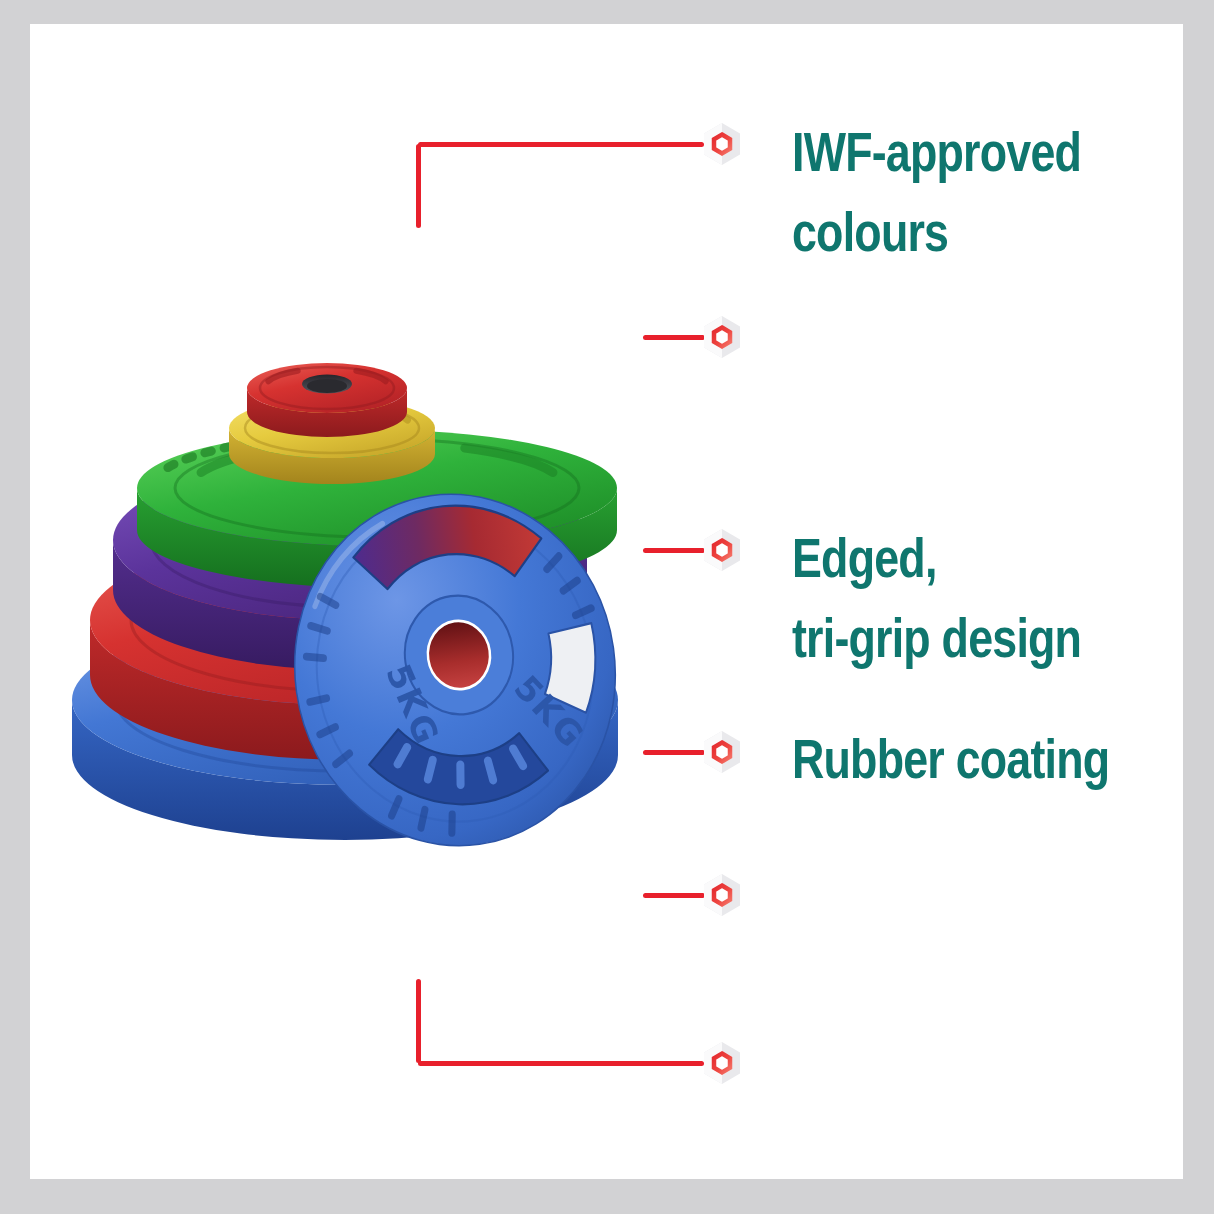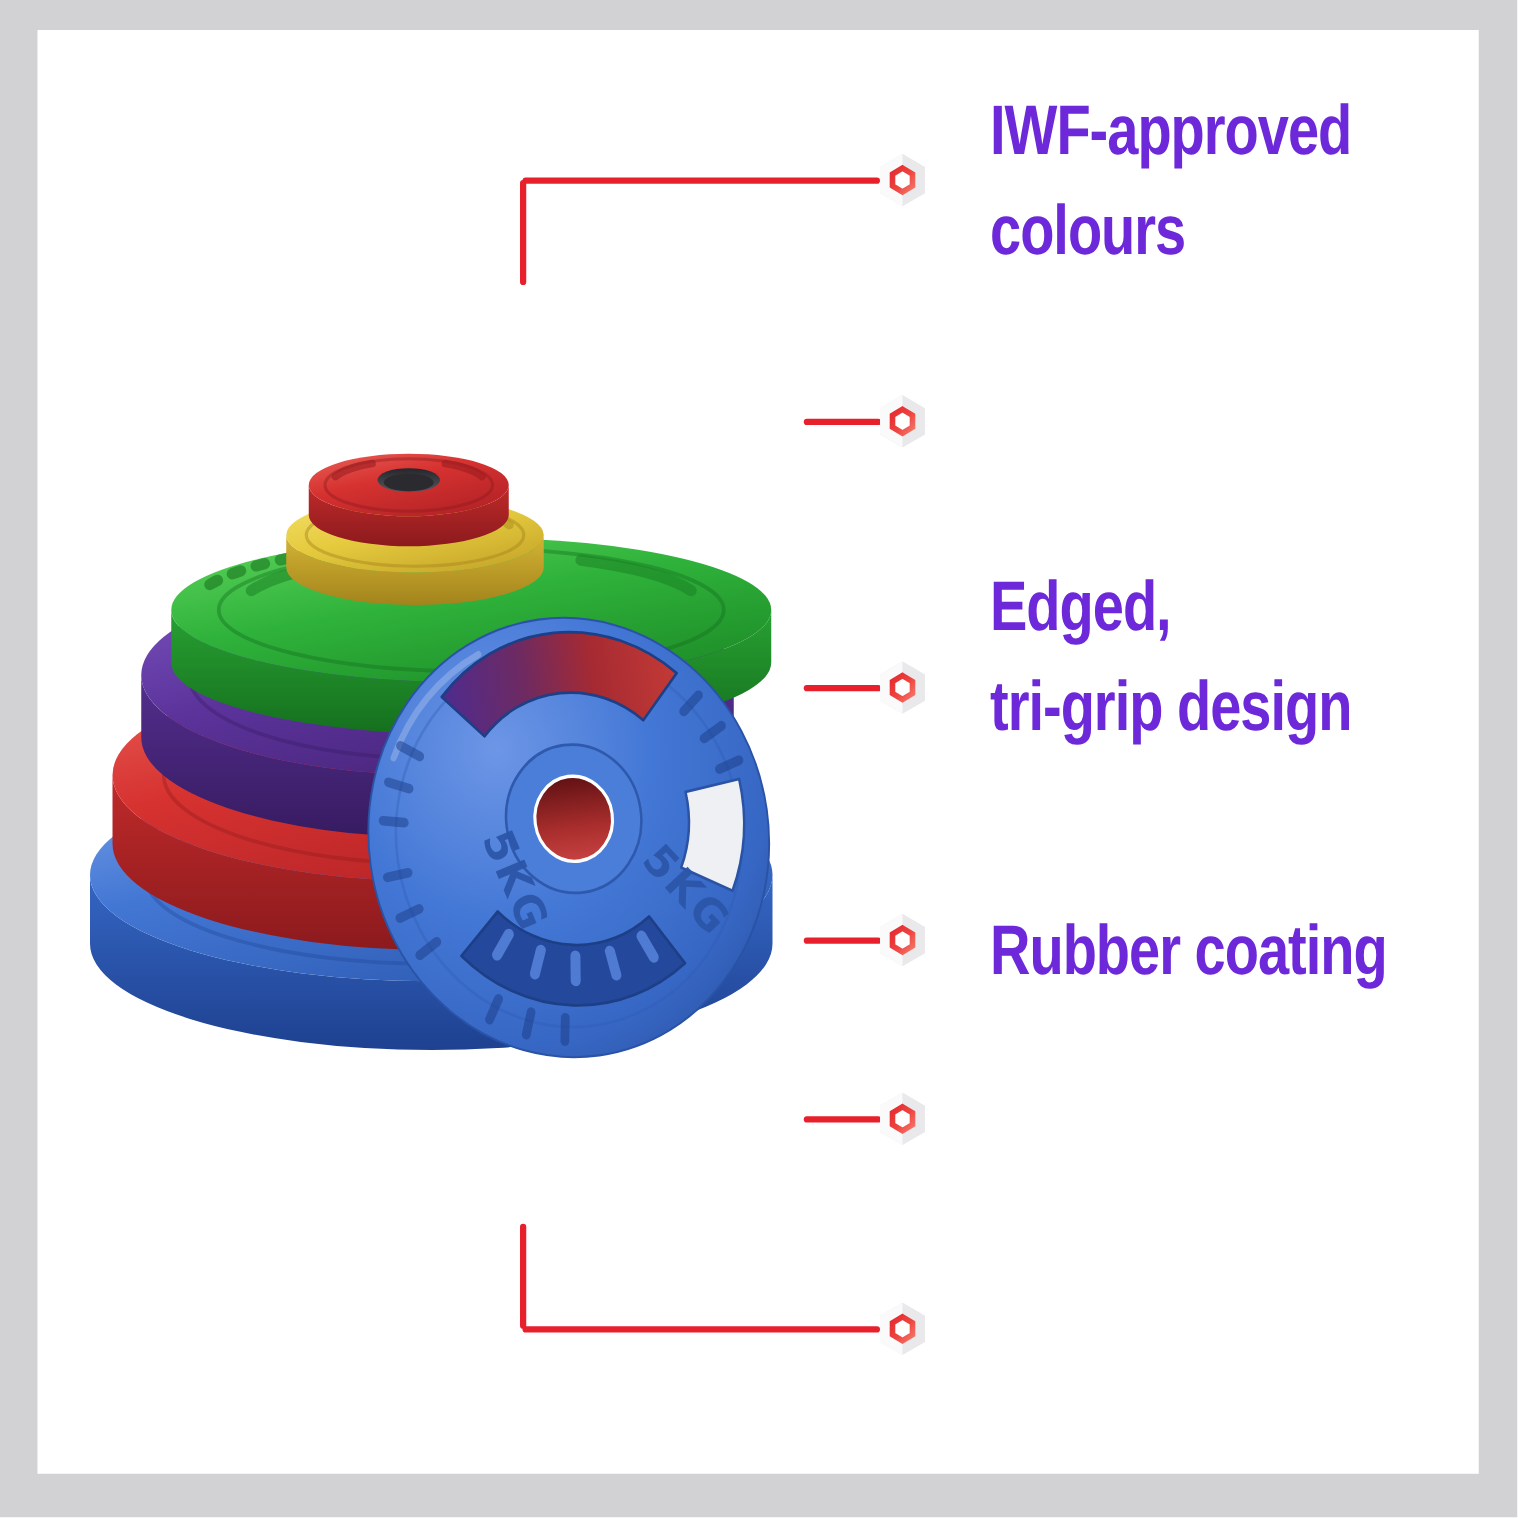"IWF-approved" .feature-text { color: #6d28d9 -> #0f766e; margin-top: none -> 48px }
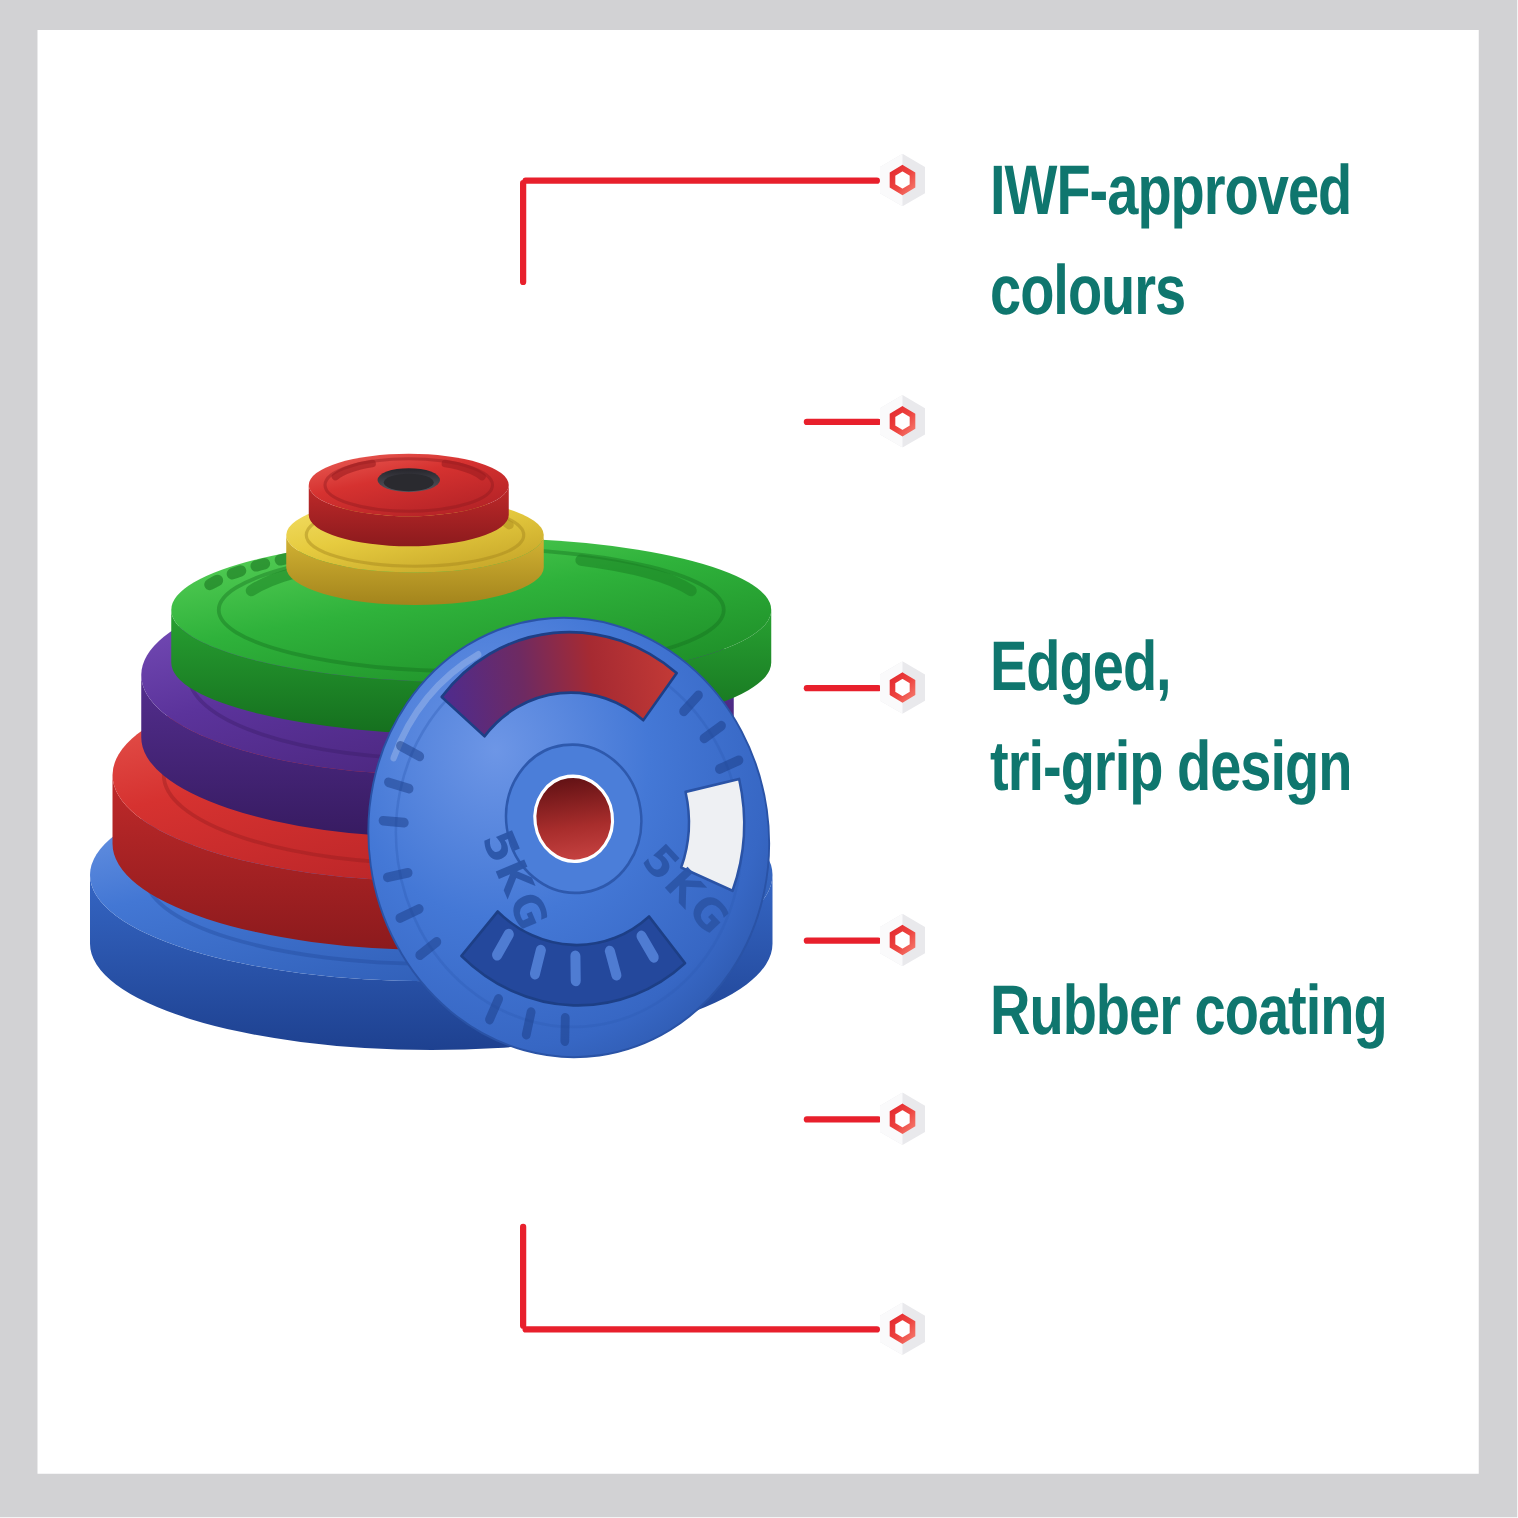"Edged," div.feature-text { top: 445px -> 470px }
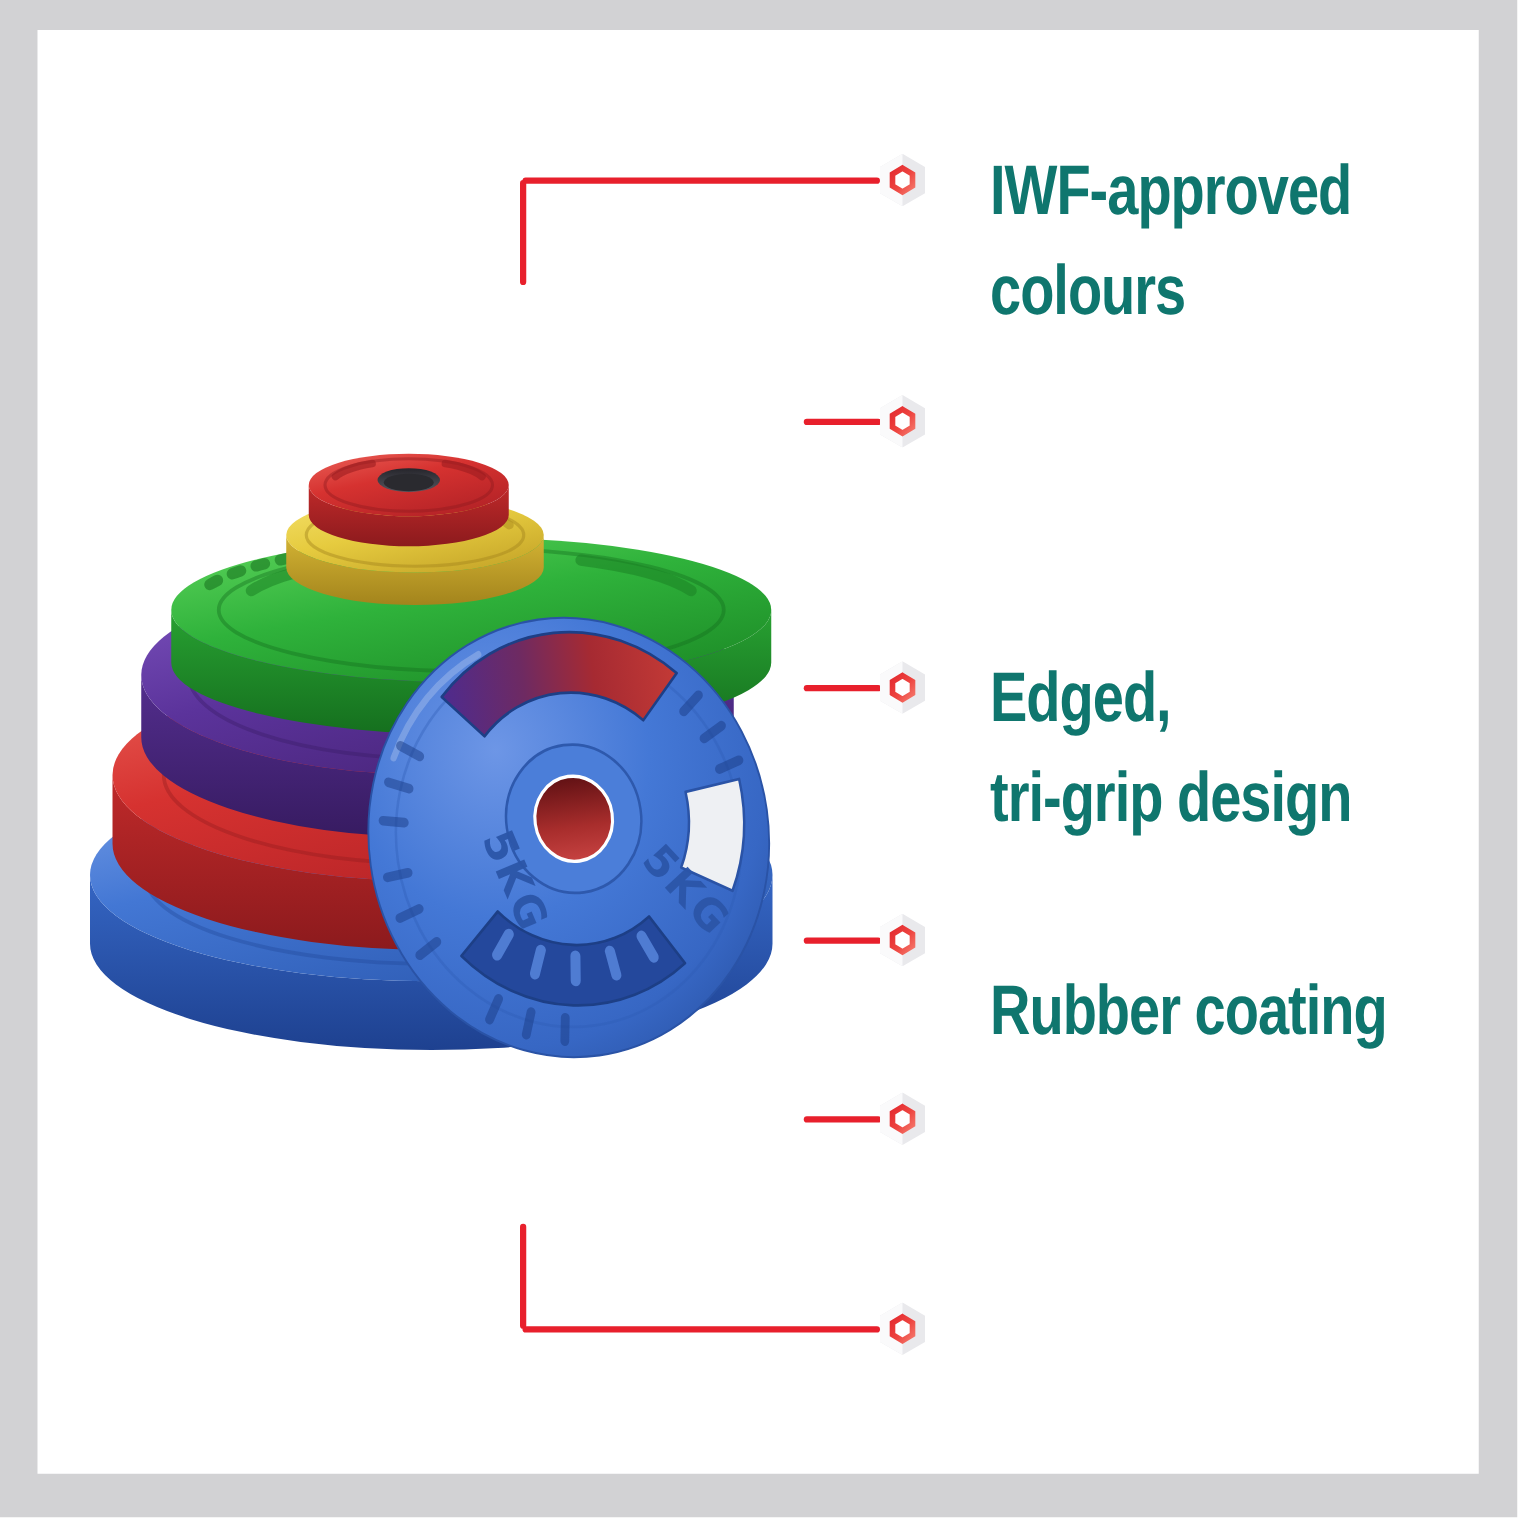"Rubber coating" div.feature-text { top: 720px -> 671px }
